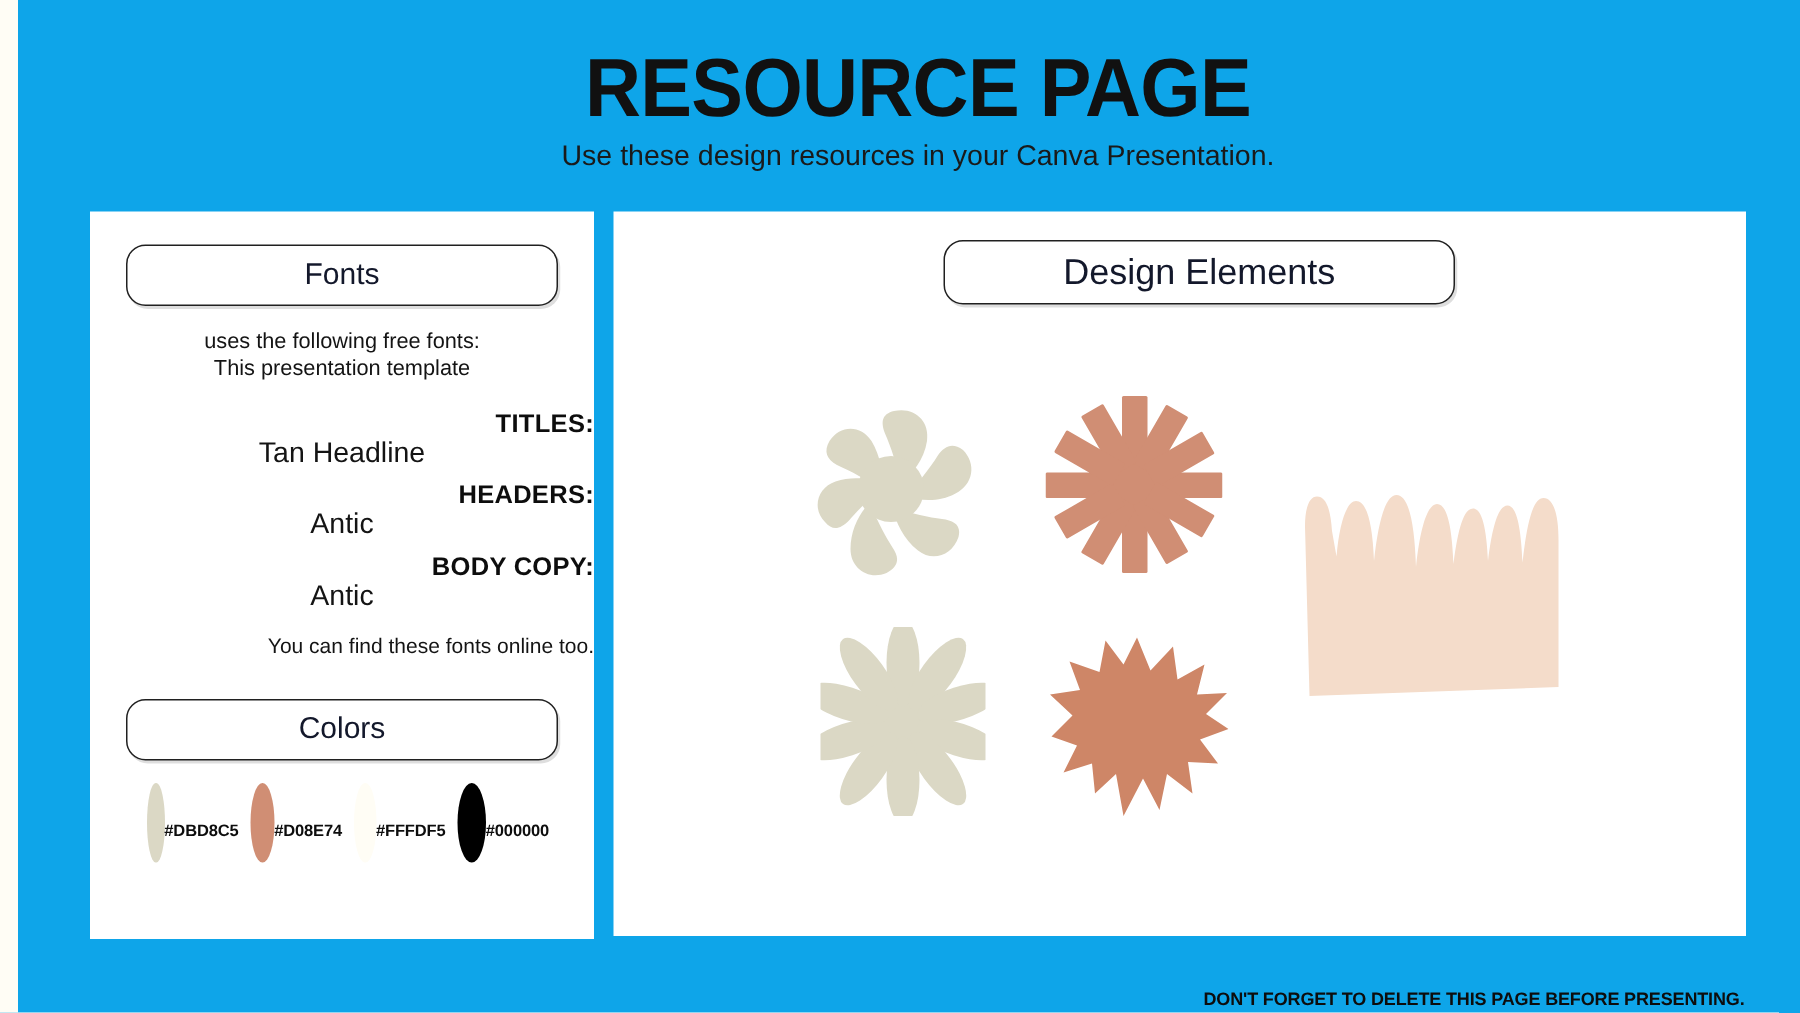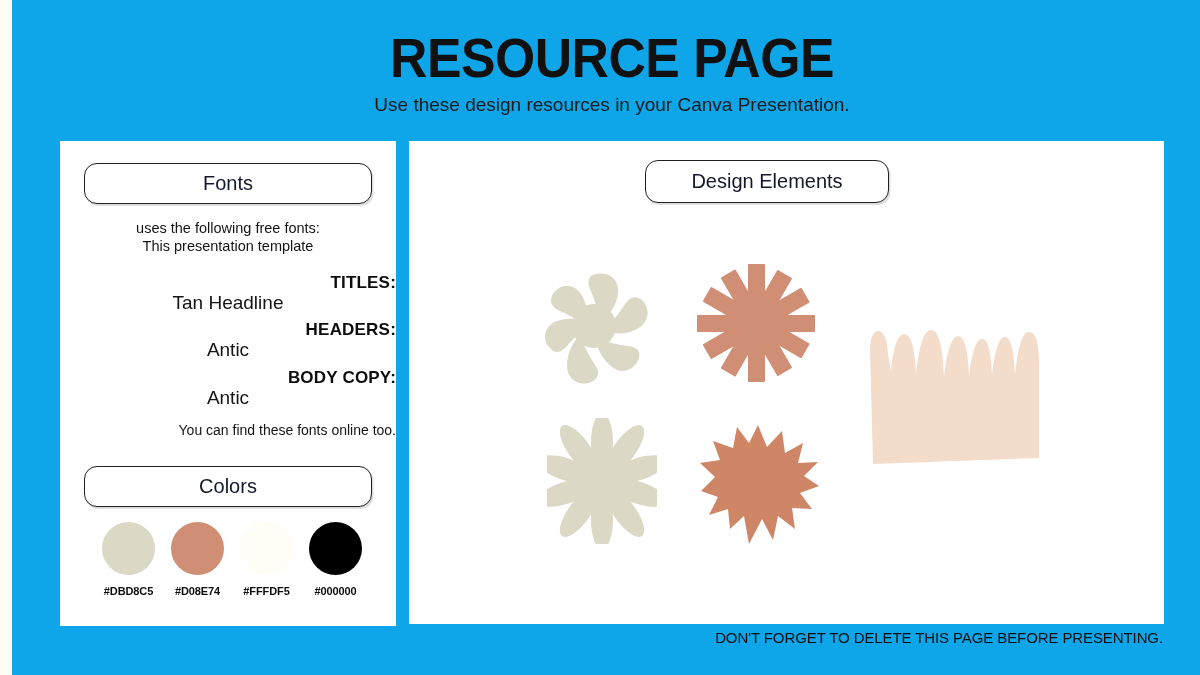"Design Elements" #design-elements-pill { font-size: 20px -> 24px; left: 236px -> 220px; width: 244px -> 341px }
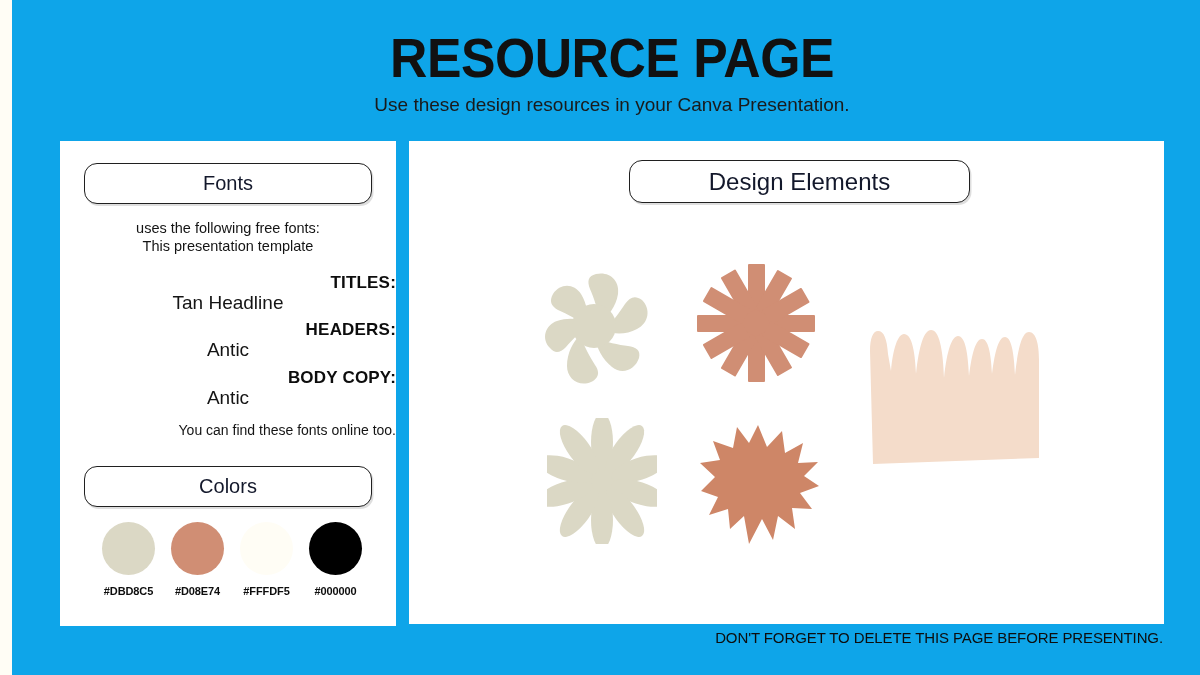"#DBD8C5" .swatch-cell { flex-direction: column -> row }
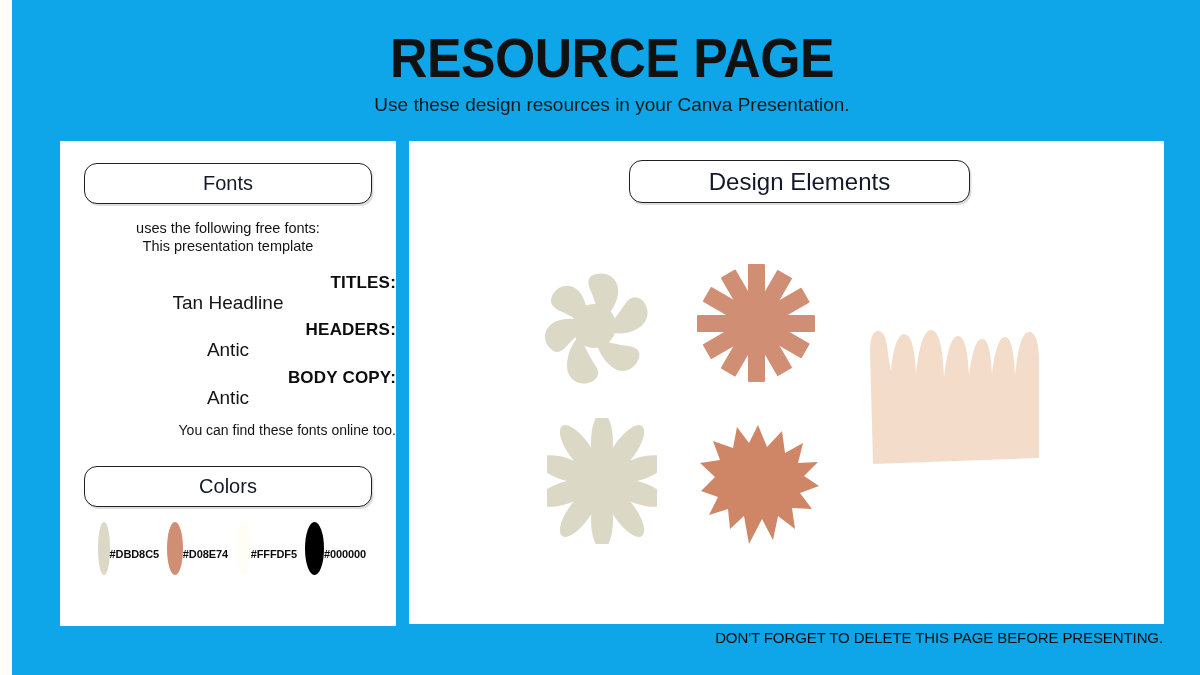"DON'T FORGET TO DELETE THIS" .footer-note { font-size: 15px -> 12px; font-weight: 400 -> 700; top: 629px -> 659px }
